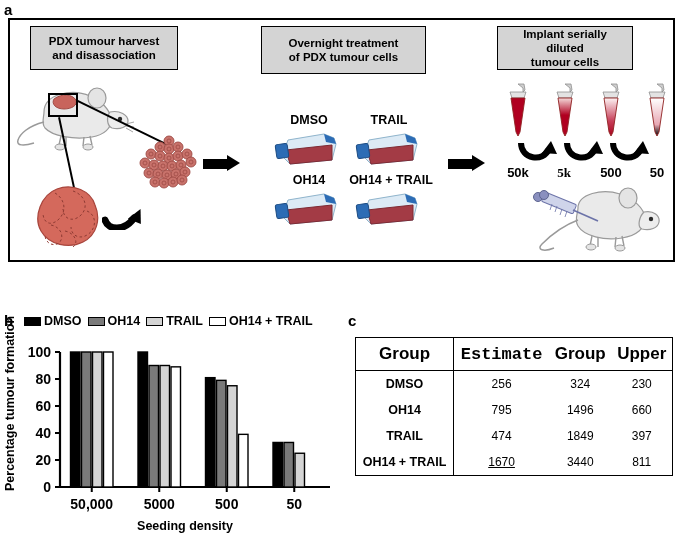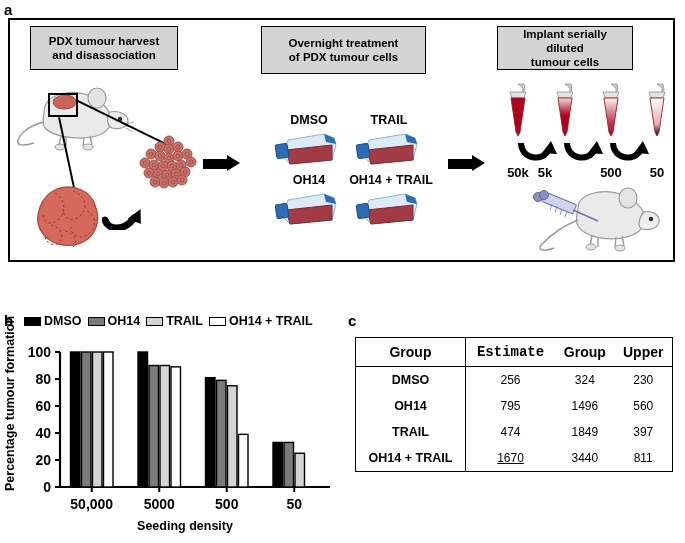"5k" #dlbl-2 { font-family: none -> Liberation Serif, serif; left: 522px -> 541px }
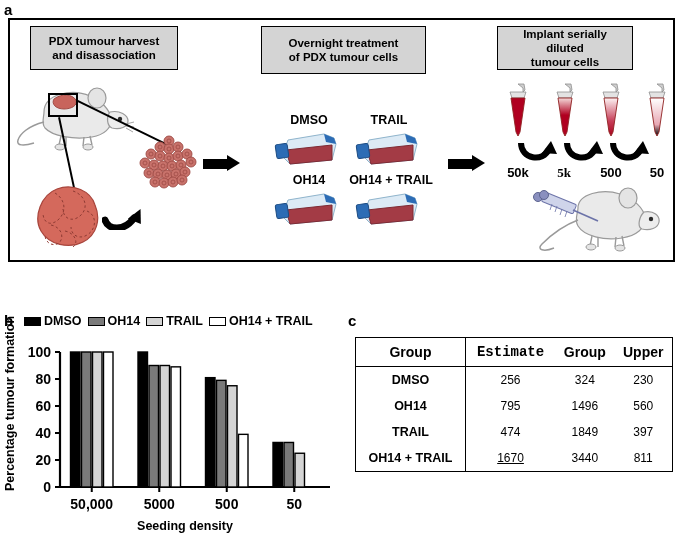"Group" #table-c thead th { font-size: 14px -> 17px }
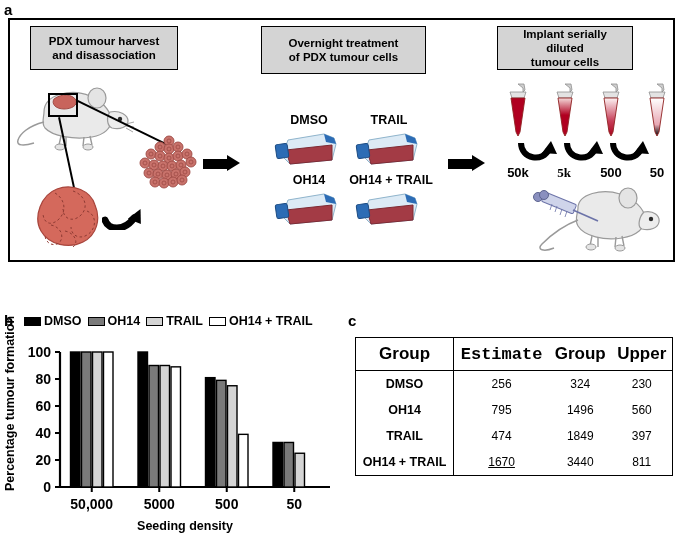"560" td { text: 560 -> 660 }
